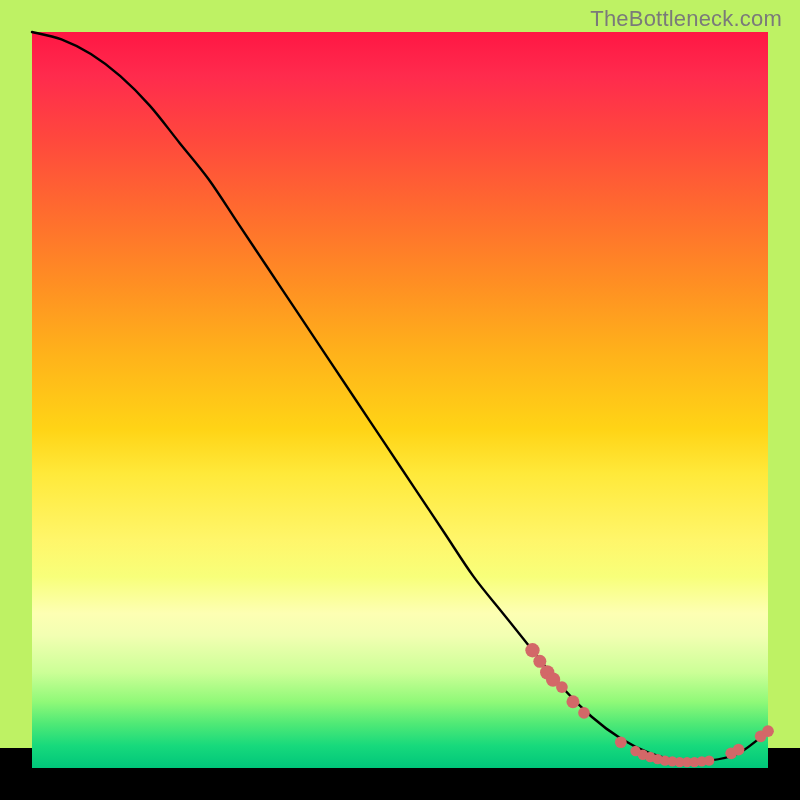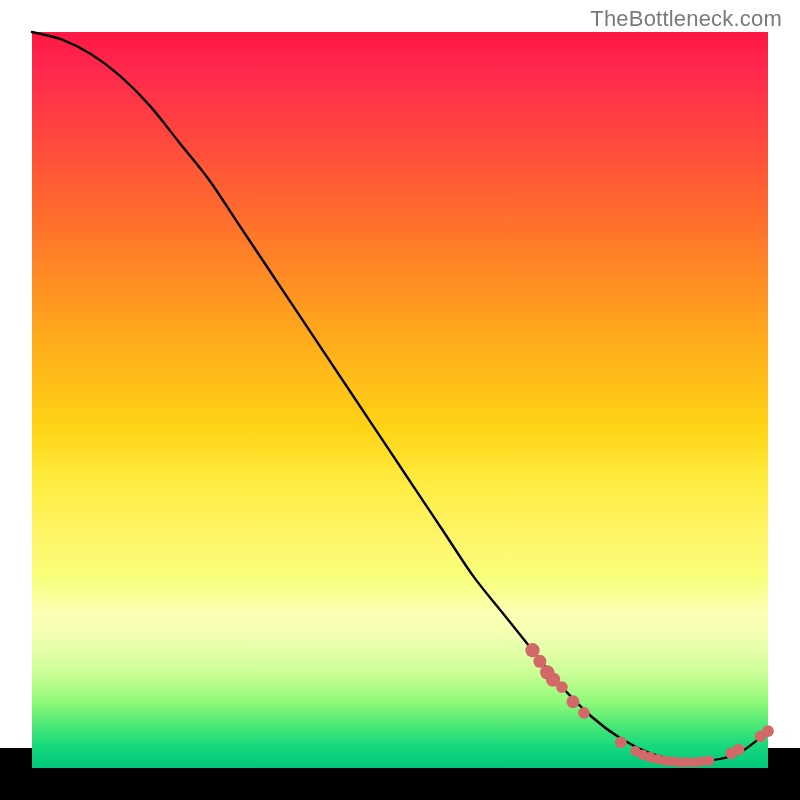"TheBottleneck.com" .frame { background: #ffffff -> #bef264 }
